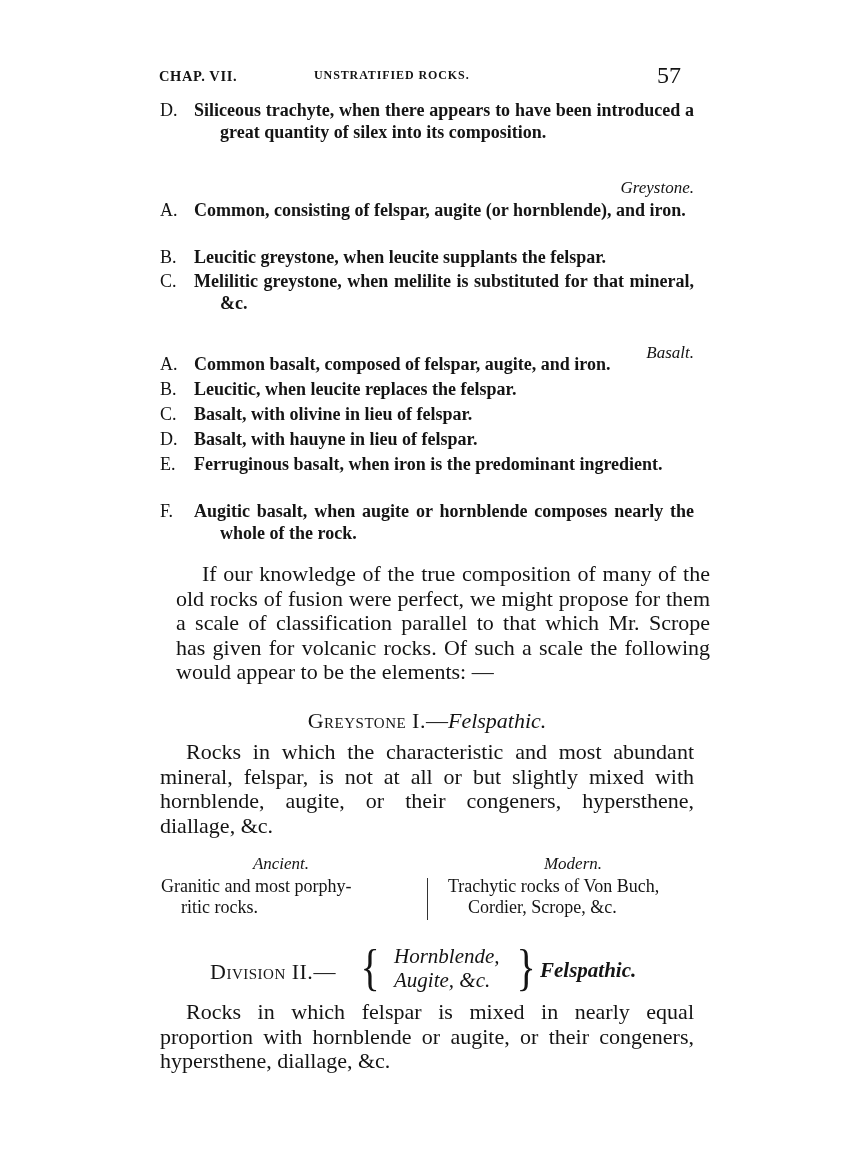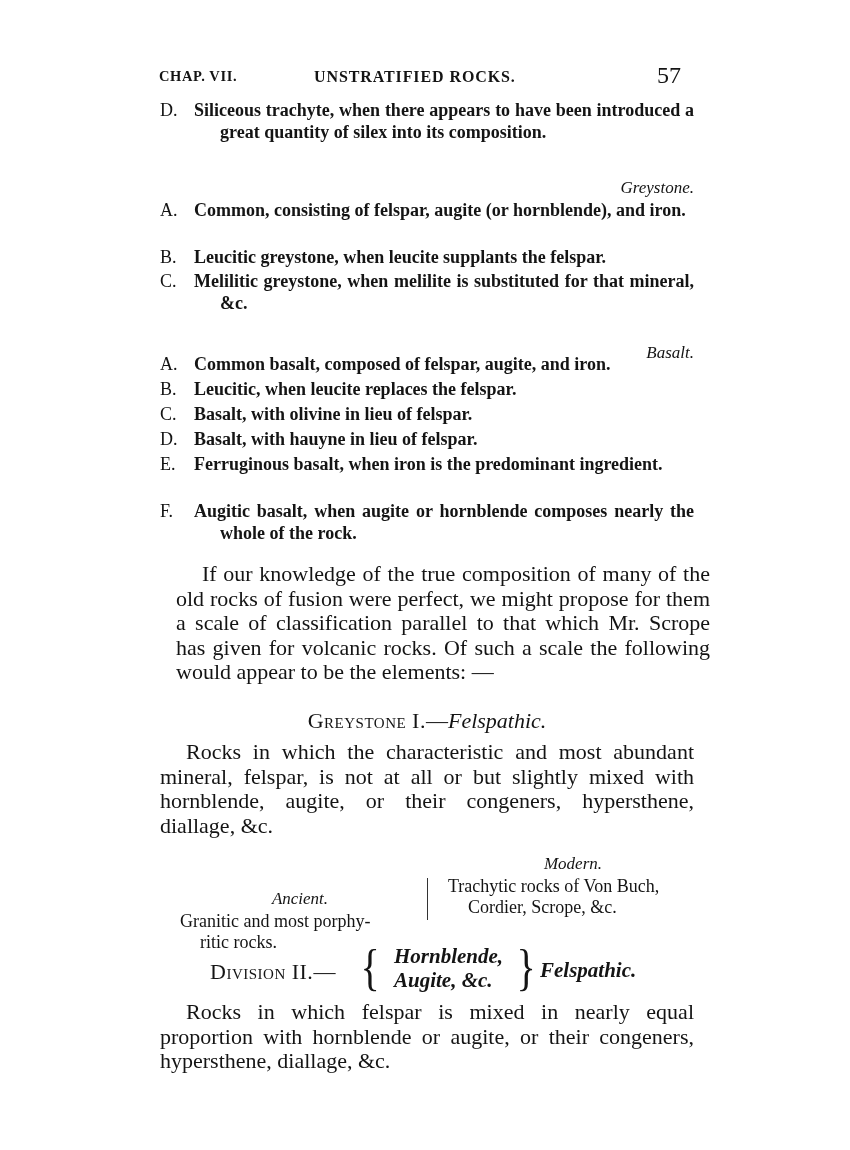"UNSTRATIFIED ROCKS." .rh-title { font-size: 16px -> 12px }
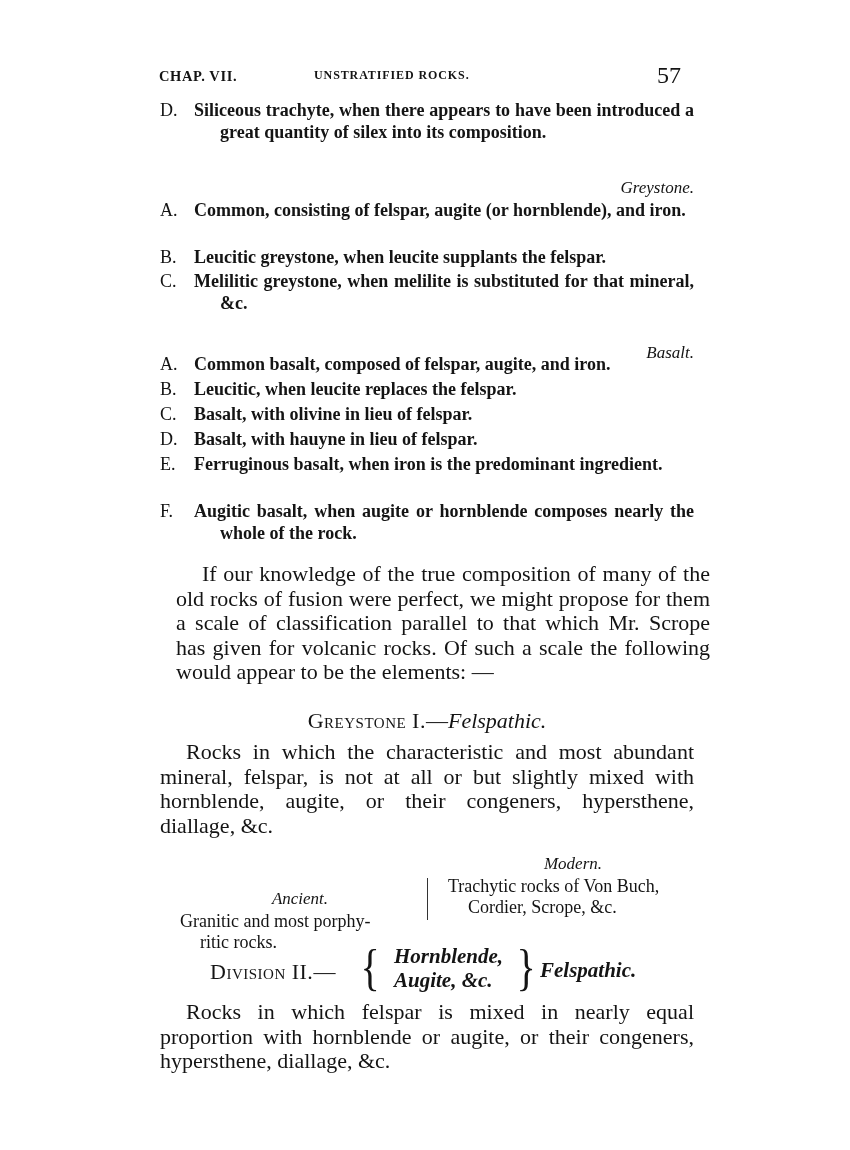"Ancient." div.col { margin-left: 19px -> none; top: 888px -> 853px }
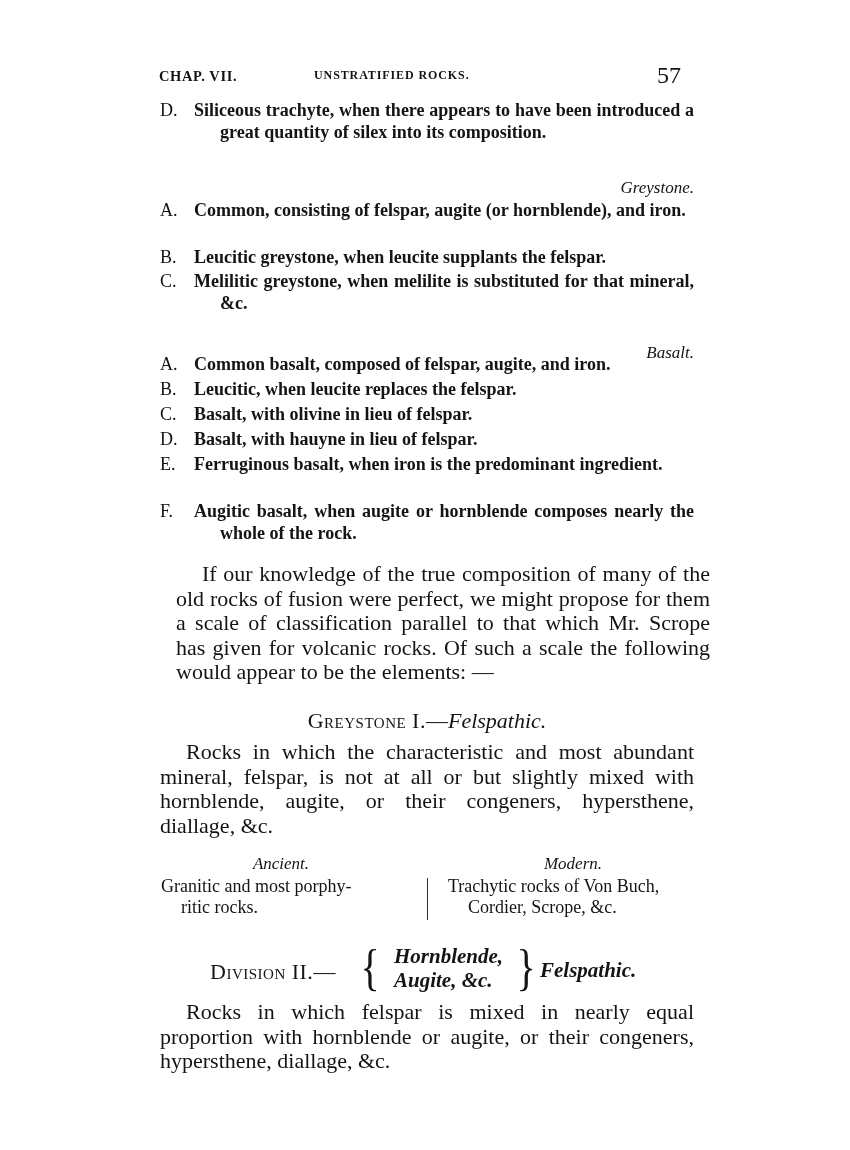"Hornblende," .div2 .stack { font-weight: bold -> none }
